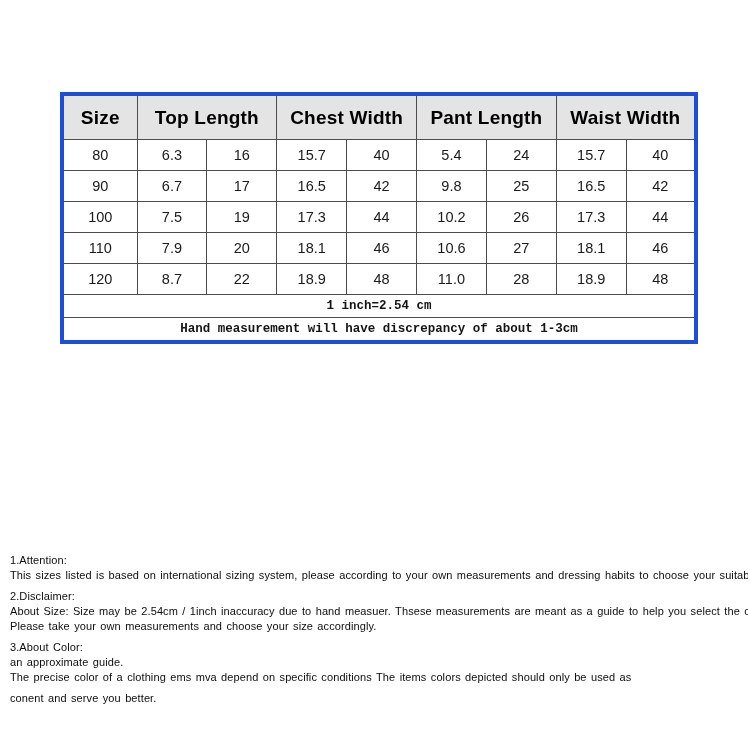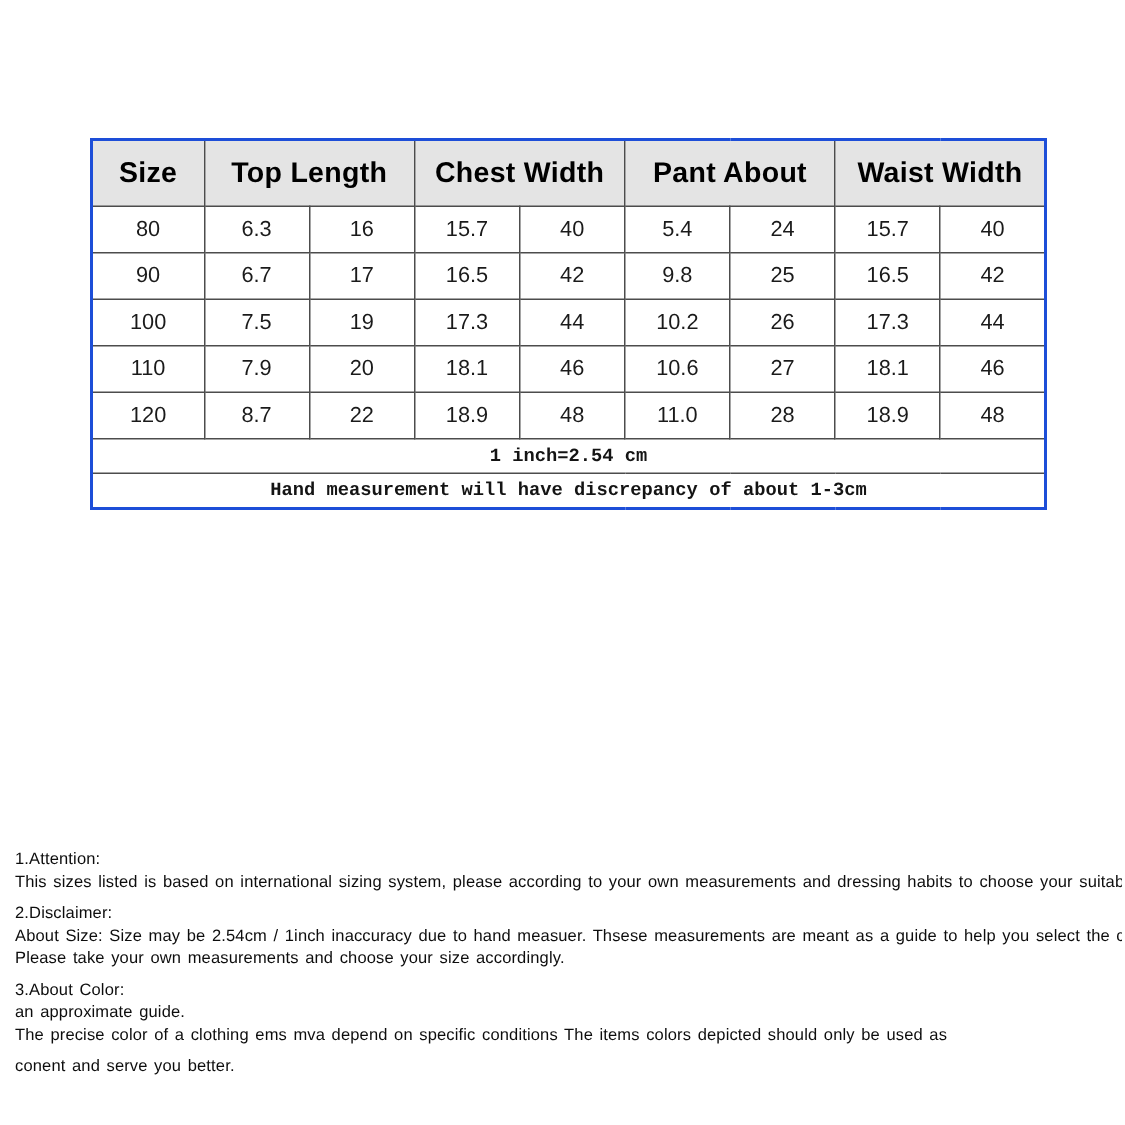"Size" table.size-table { border: 2px solid #1d4ed8 -> 4px solid #1d4ed8 }
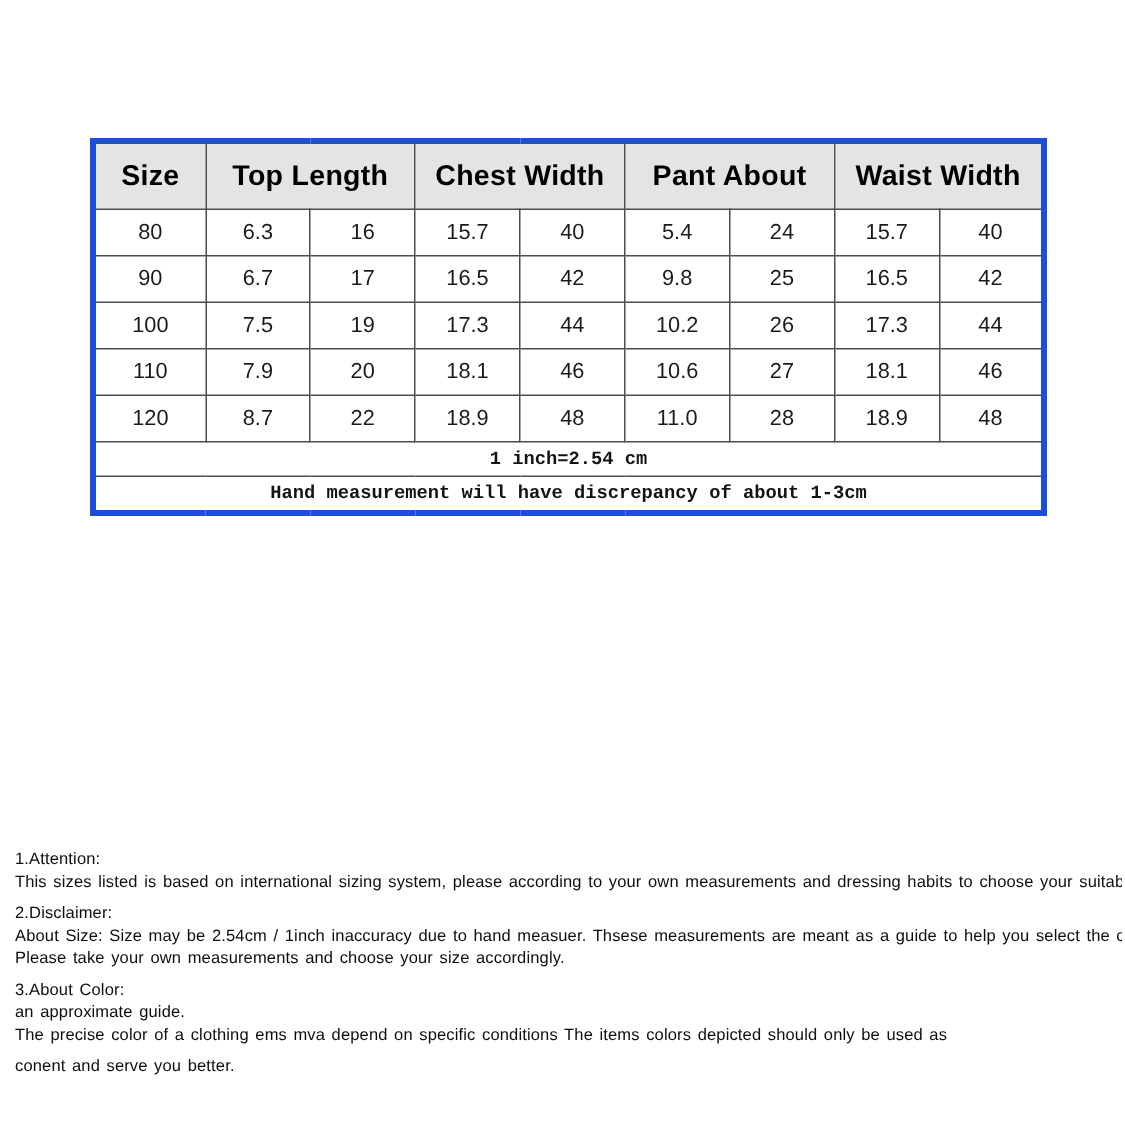"Pant About" th { text: About -> Length }
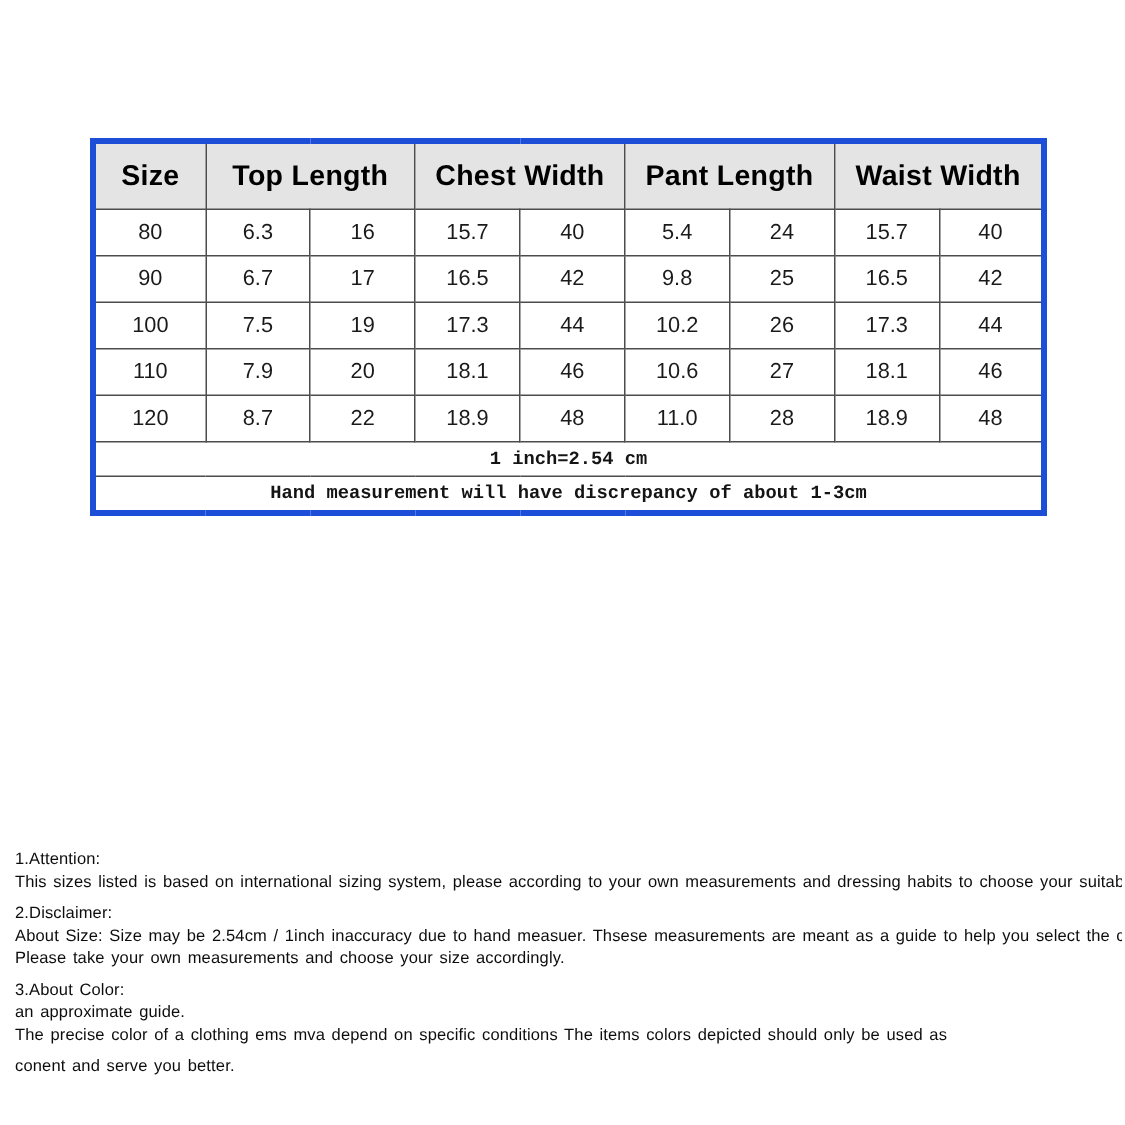"1.Attention:" .notices { margin-top: 13px -> none }
